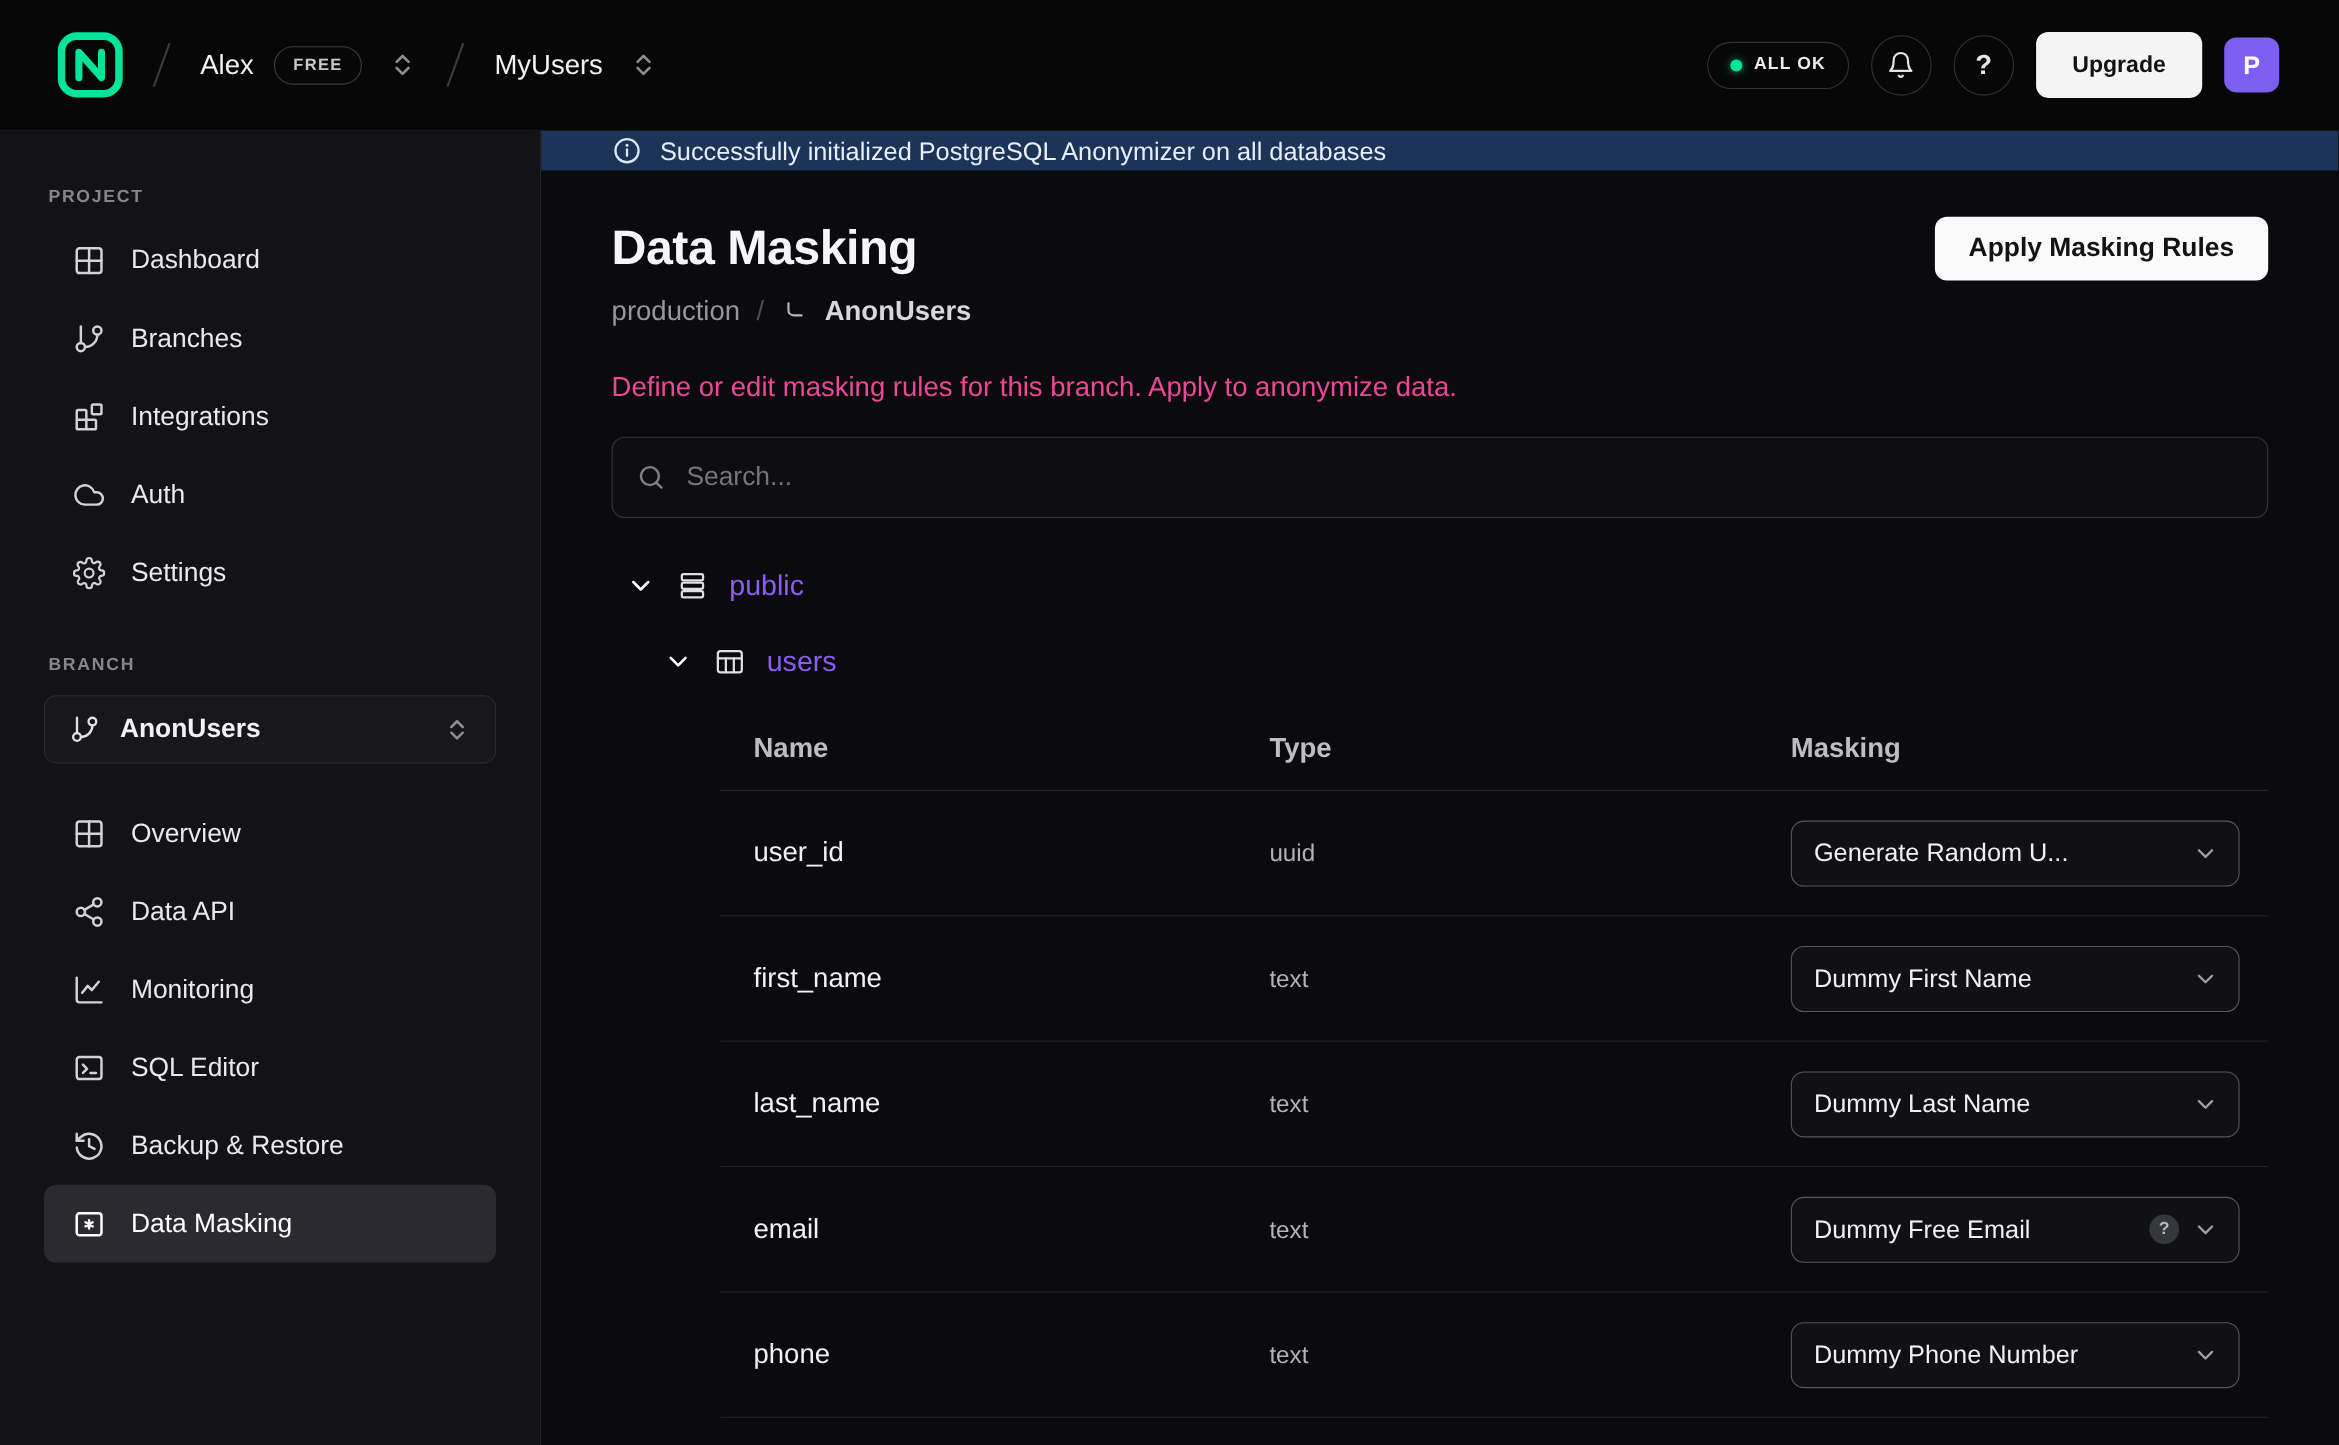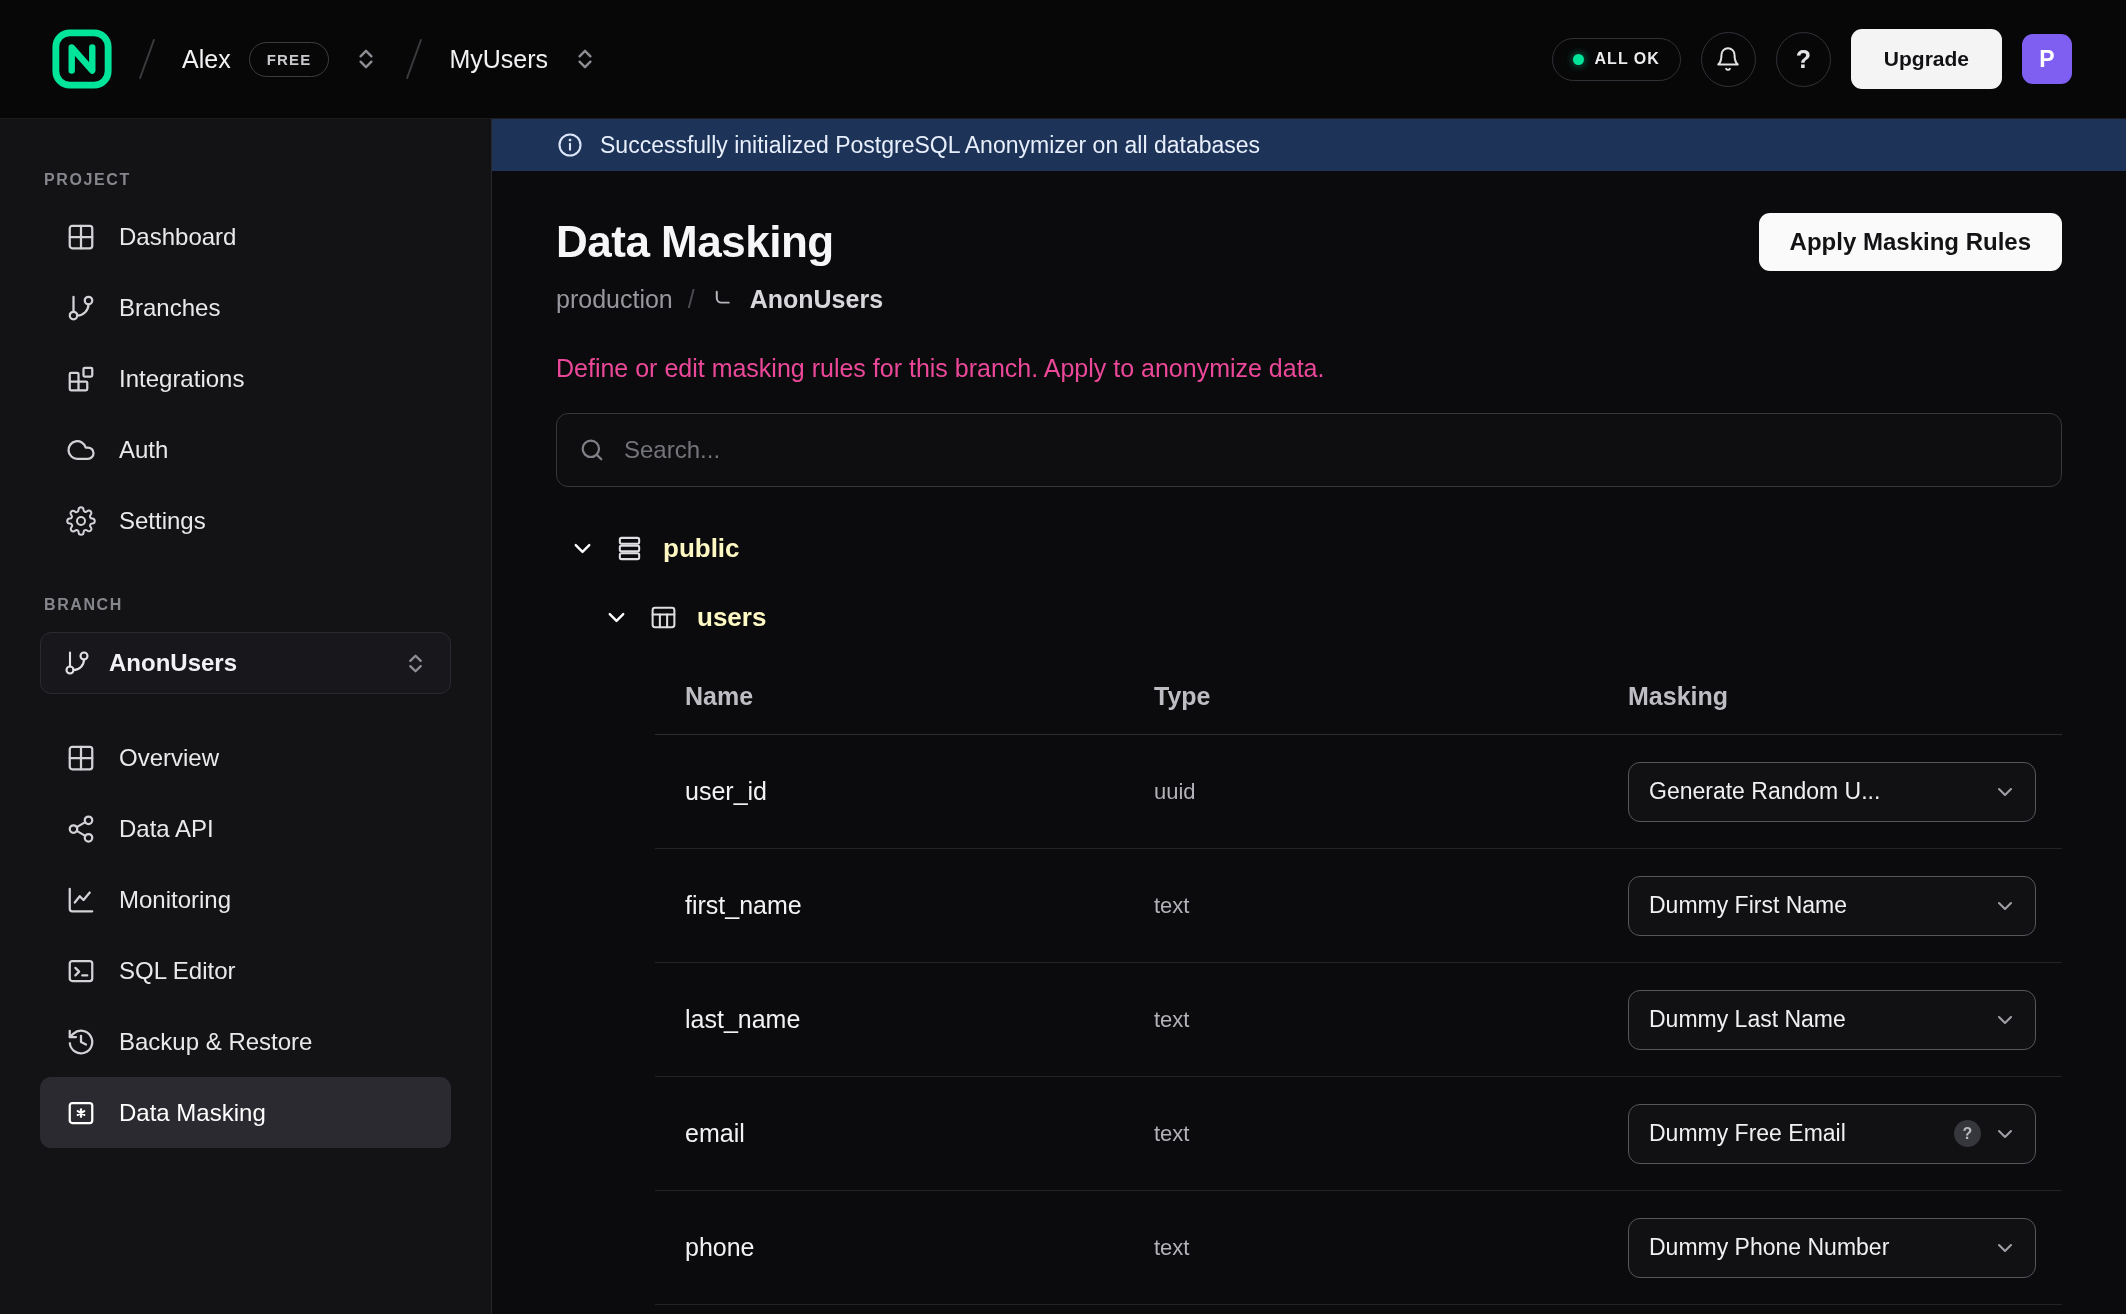"Successfully initialized PostgreSQL" .banner { height: 52px -> 36px }
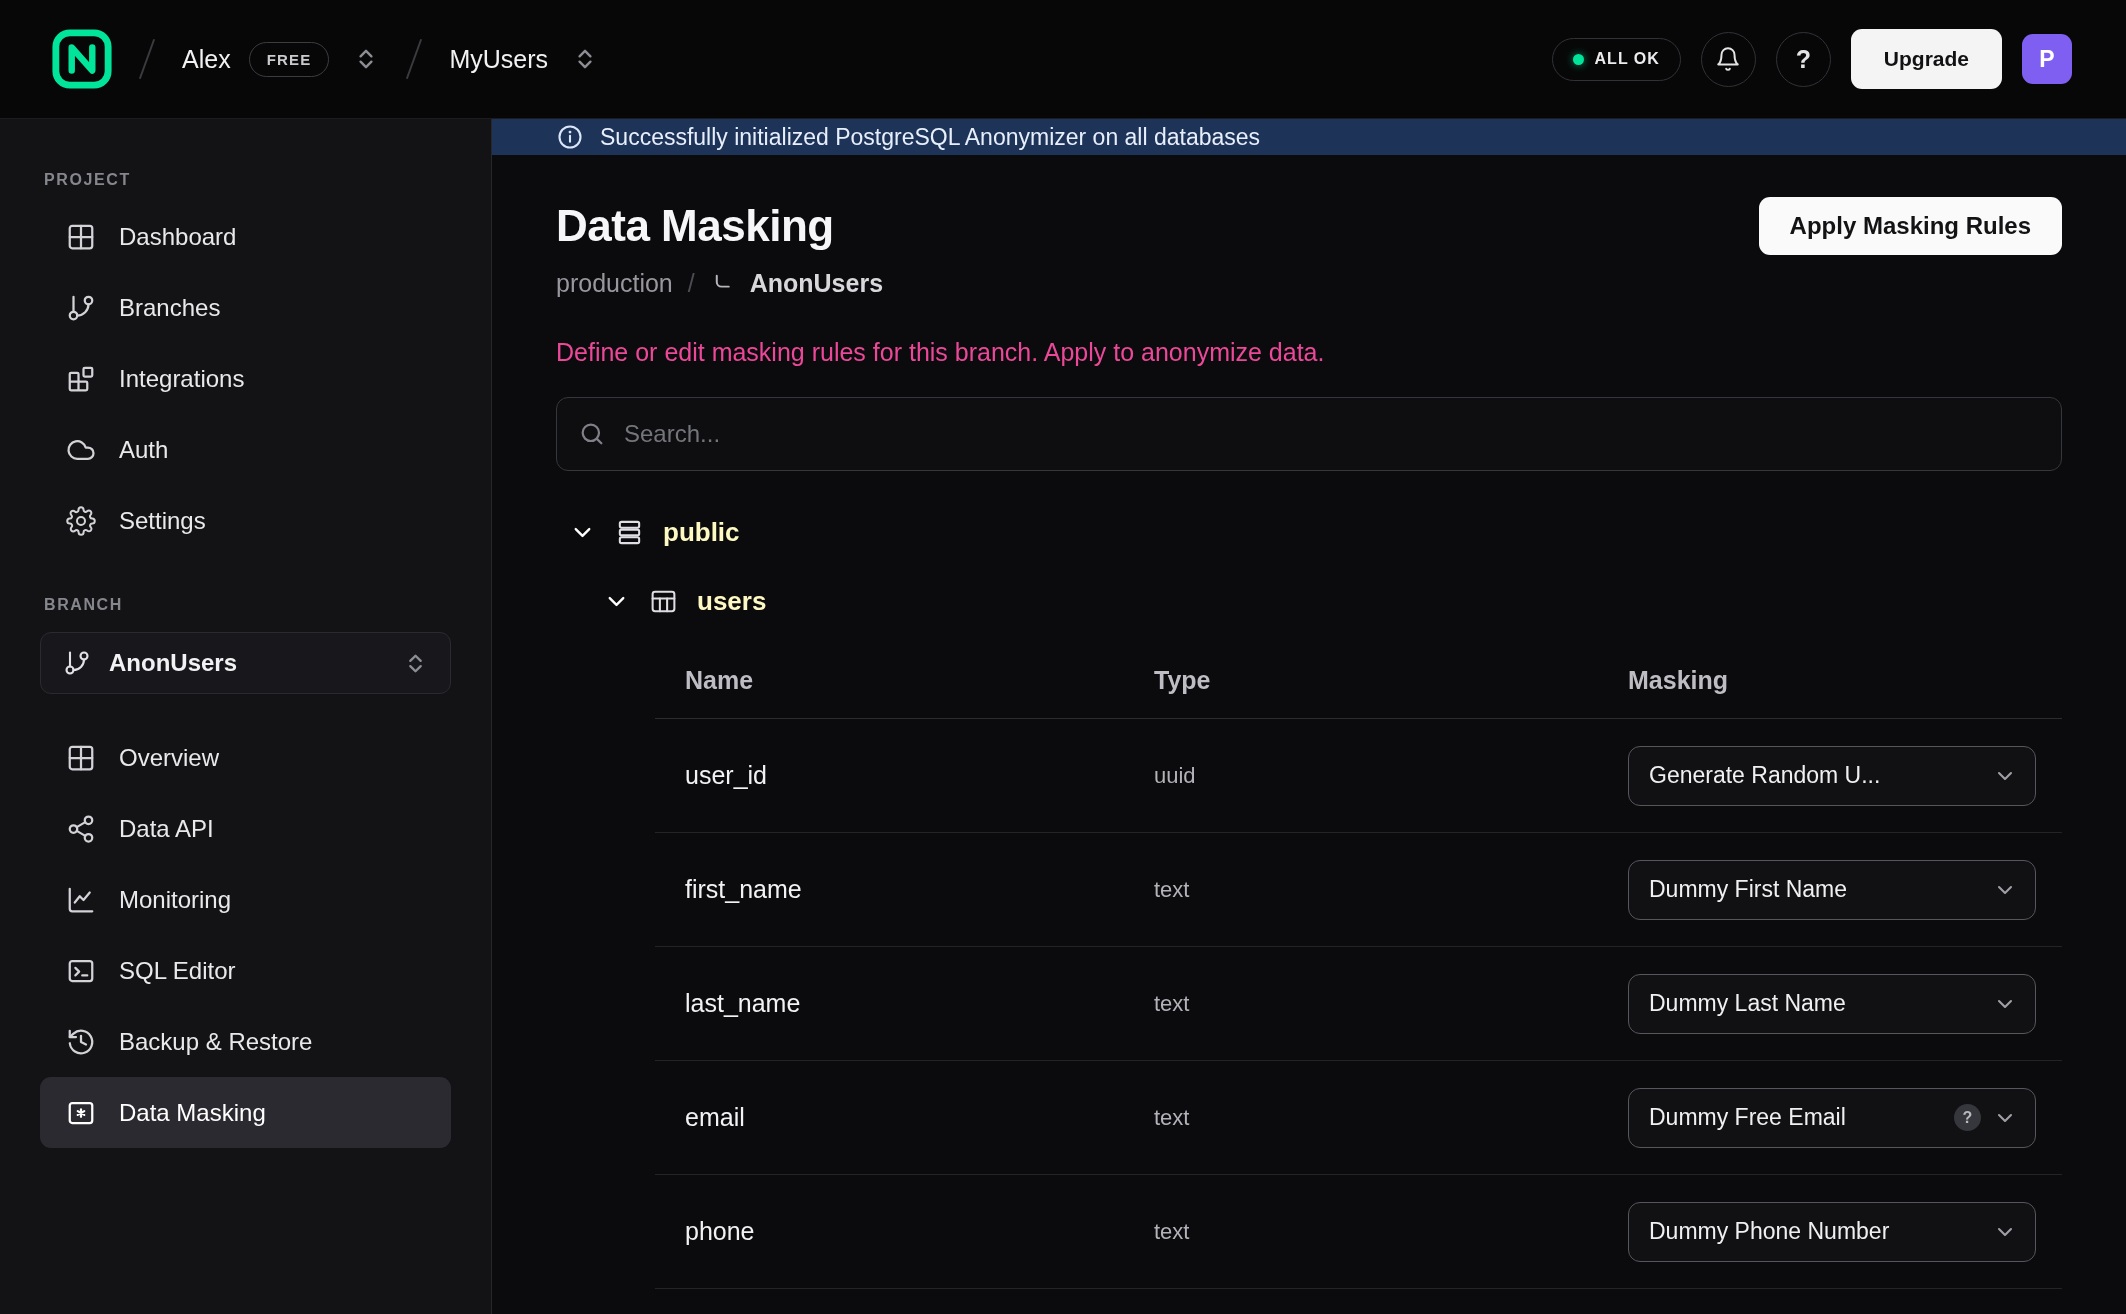"public" .tree-row { color: #fef9c3 -> #8b5cf6; font-weight: bold -> none }
